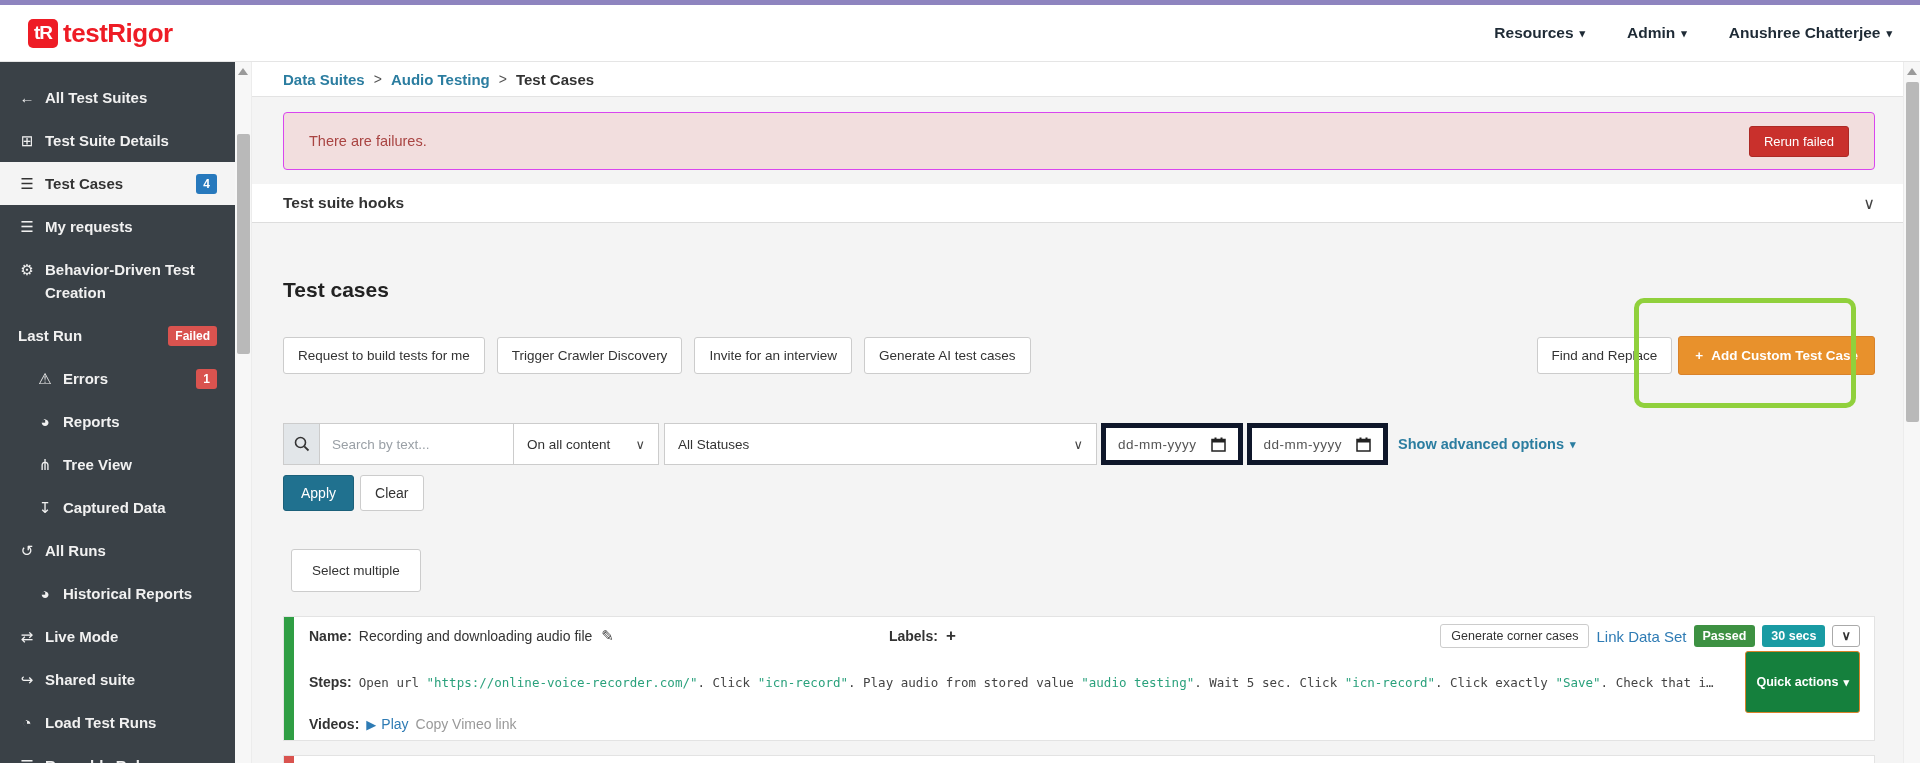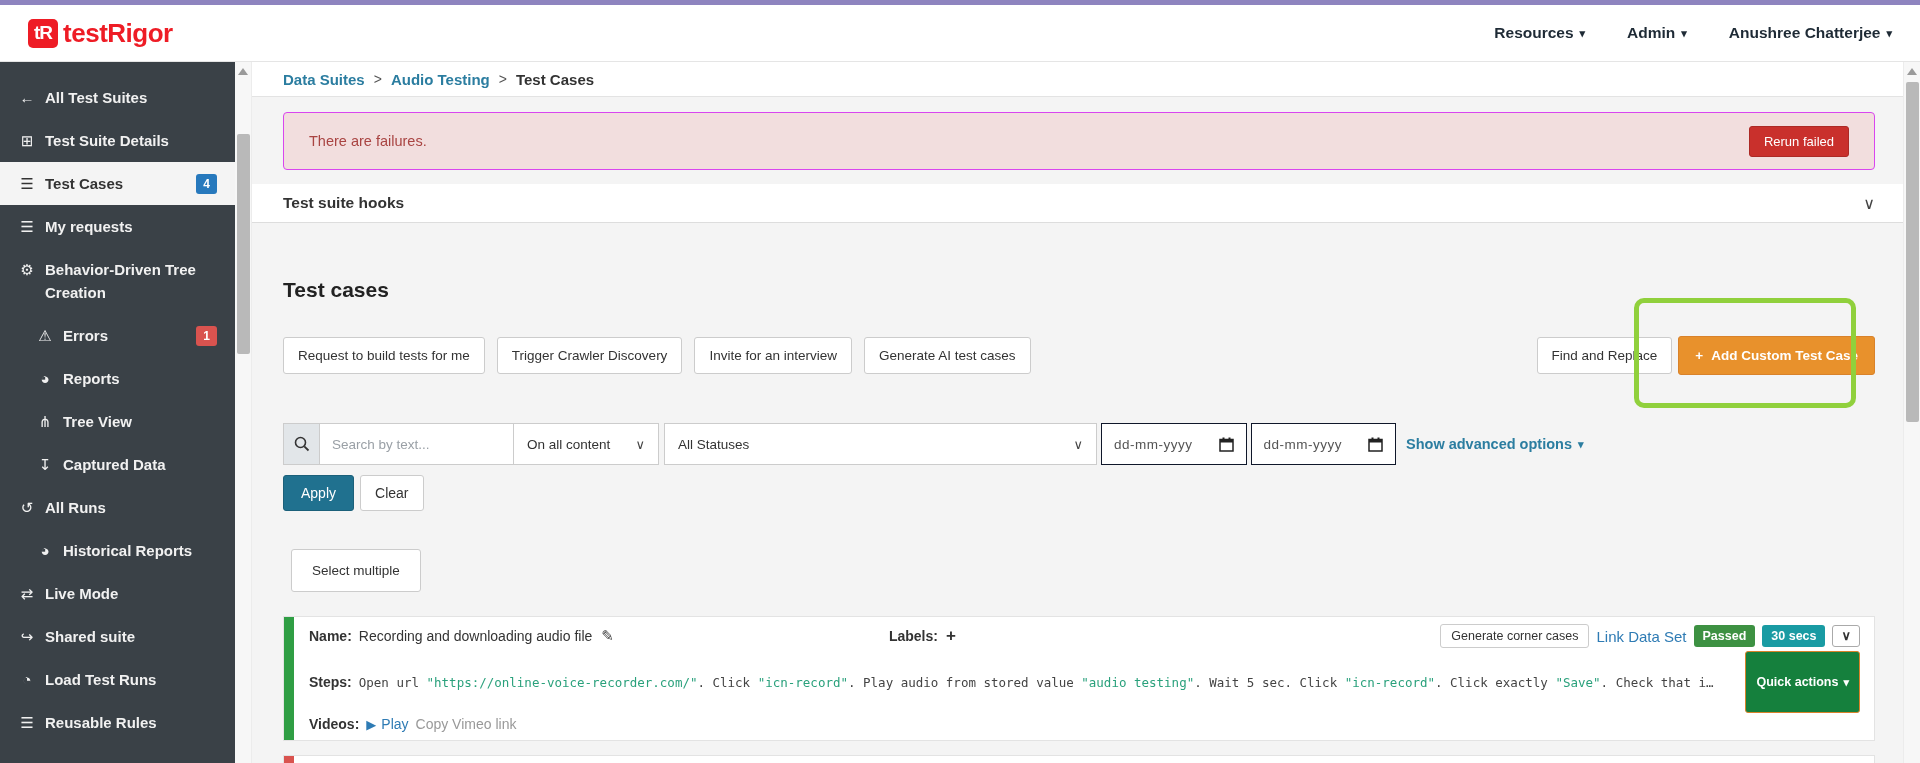"Behavior-Driven Tree Creation" span { text: Tree -> Test }
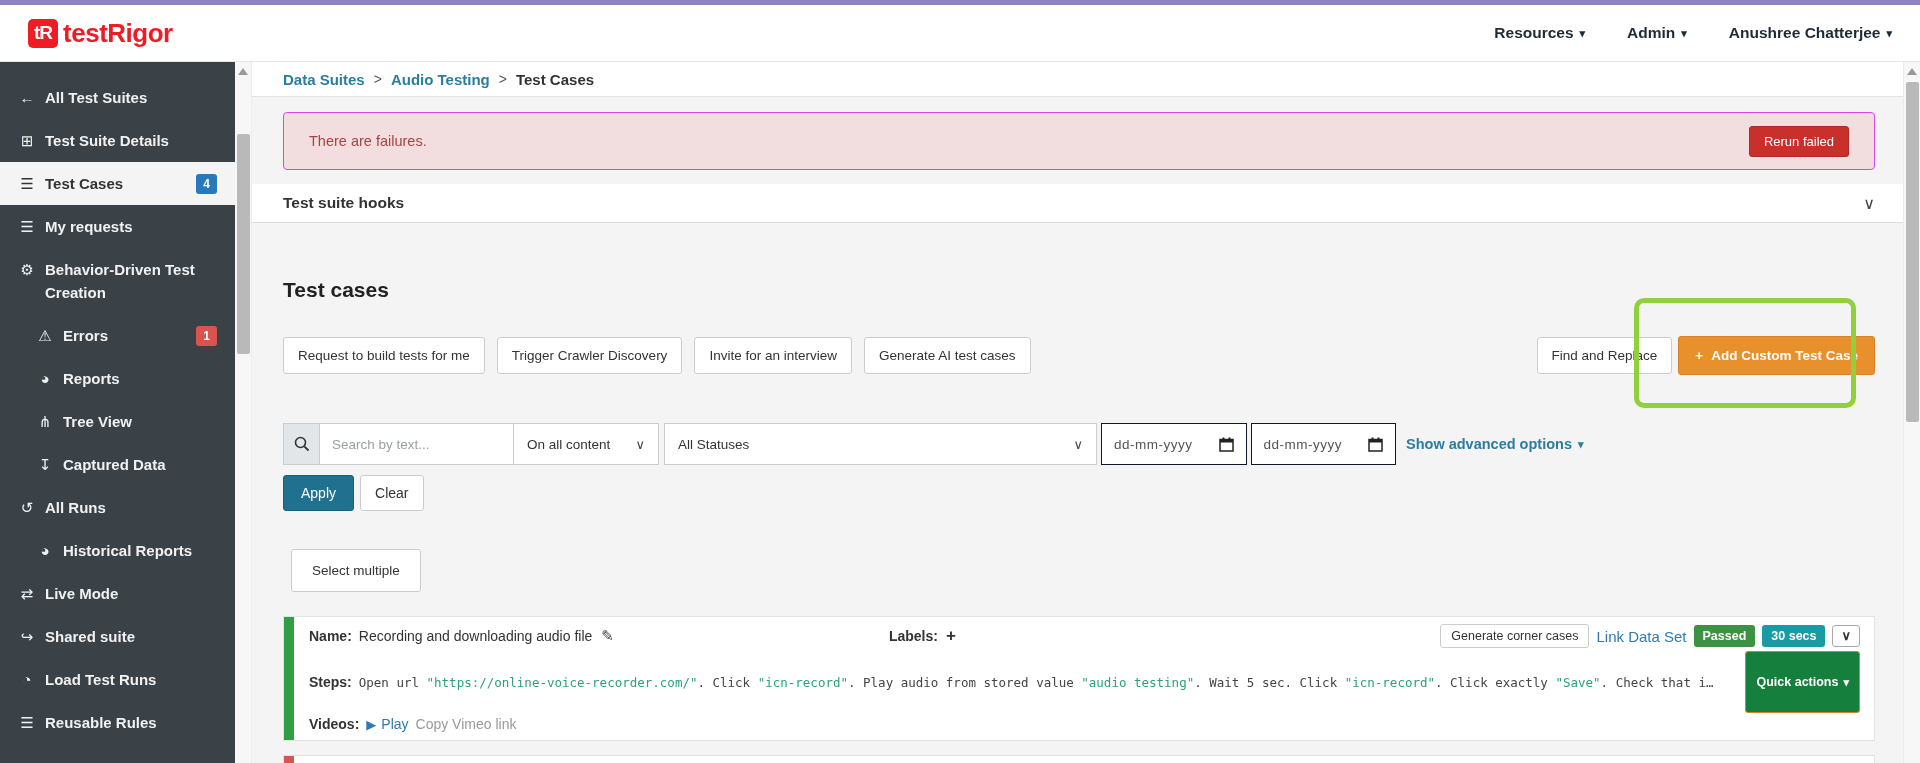"Last Run" div.side-item { html: none -> <div> <span>Last Run</span> <span>Failed</span> </div> }
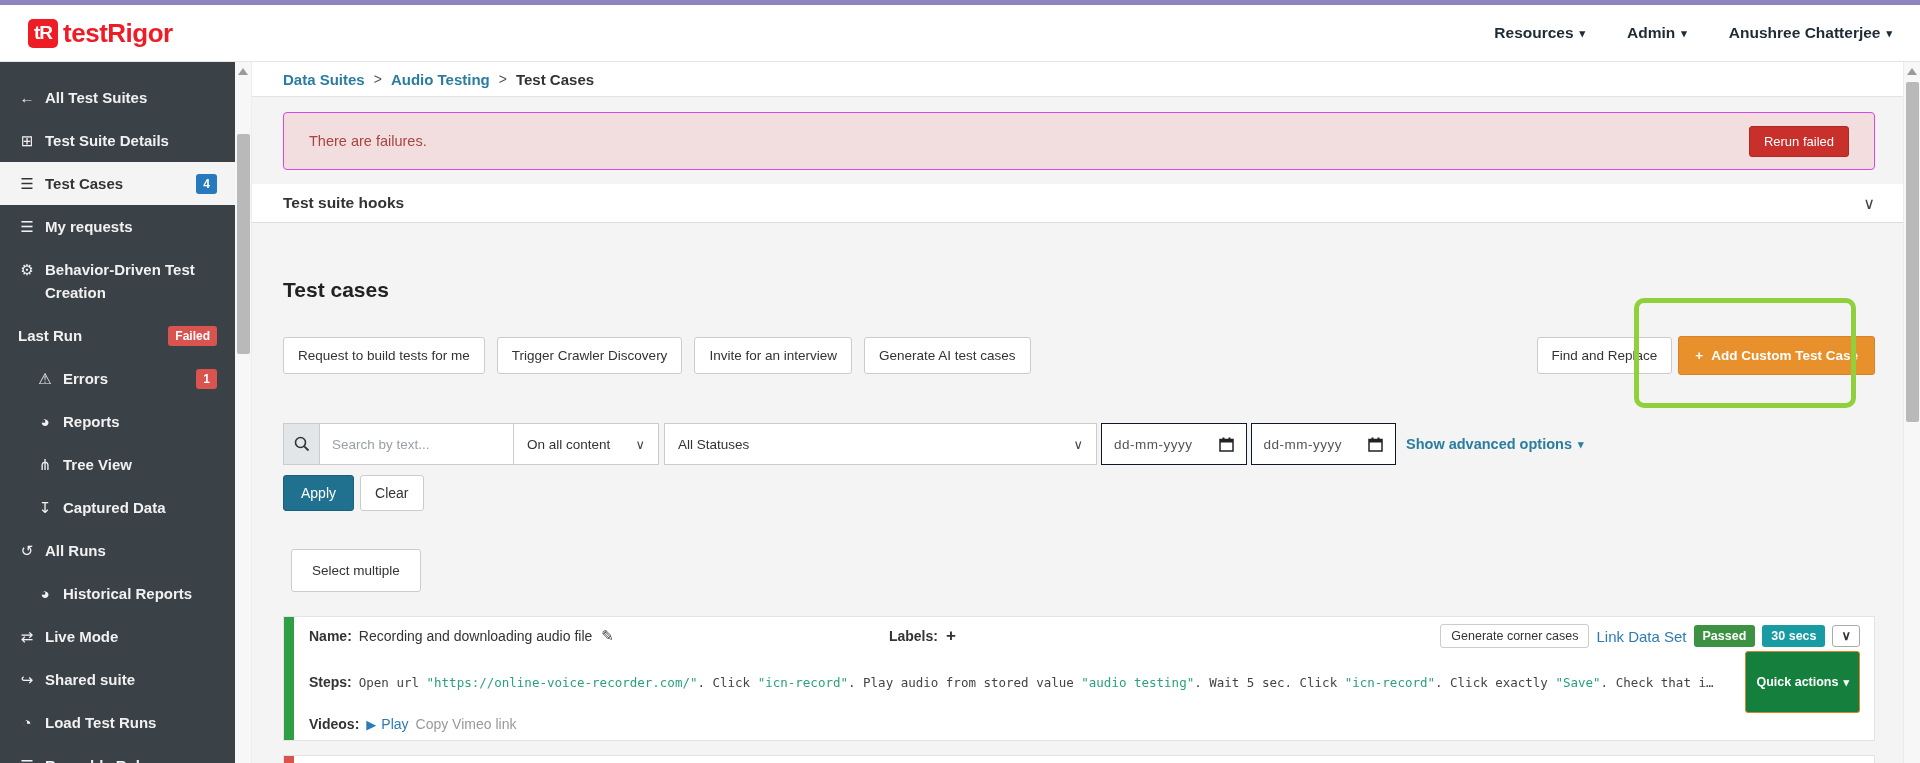"dd-mm-yyyy" .datebox { border: 1px solid #0f172a -> 5px solid #0f172a; gap: 12px -> none }
